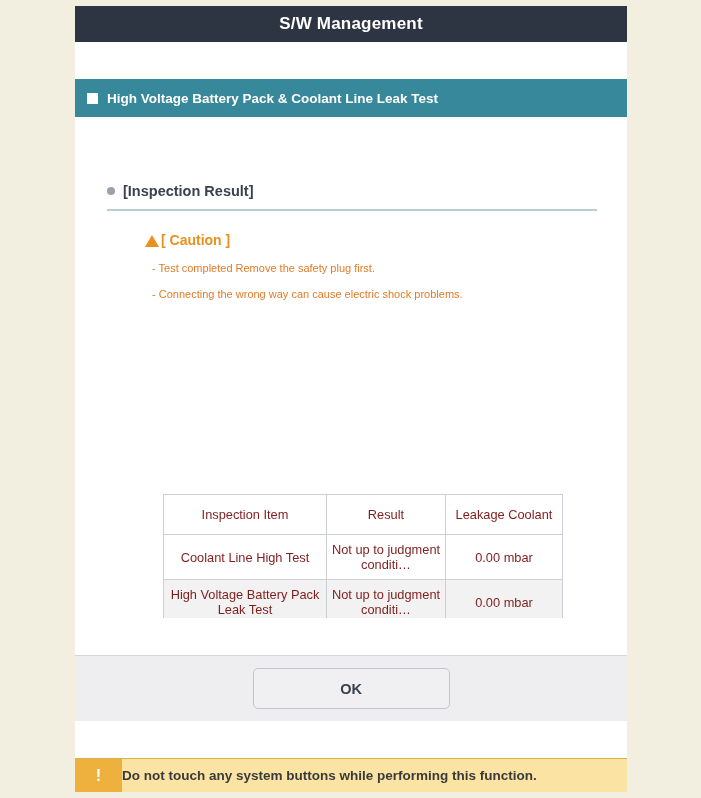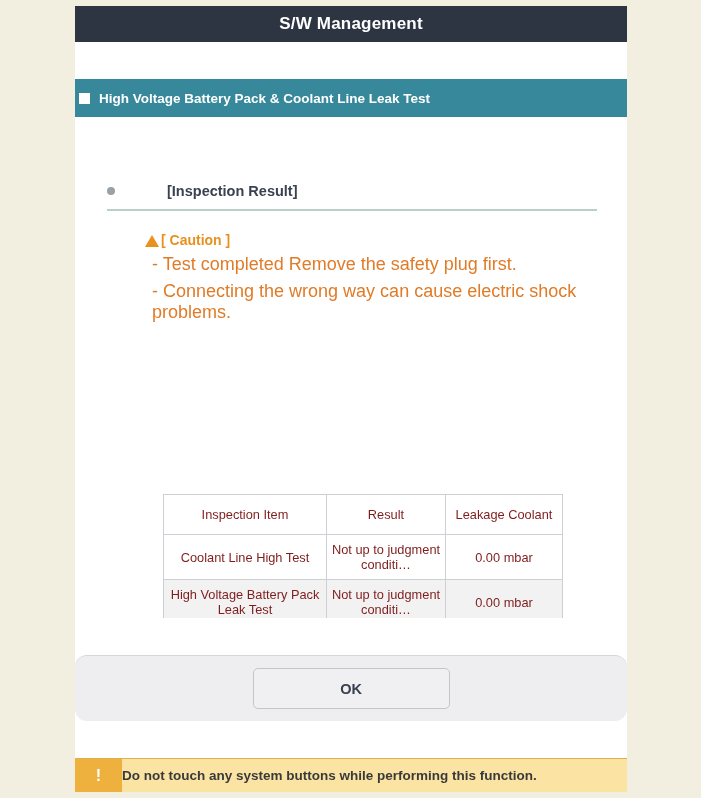"High Voltage Battery Pack &" .sub-header { padding-left: 4px -> 12px }
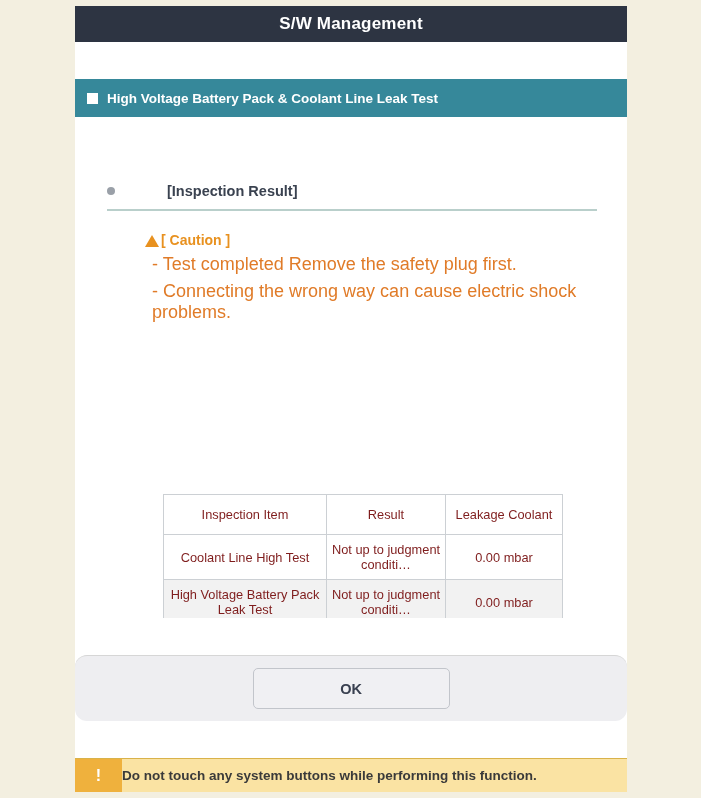"[Inspection Result]" .section-title { margin-left: 44px -> none }
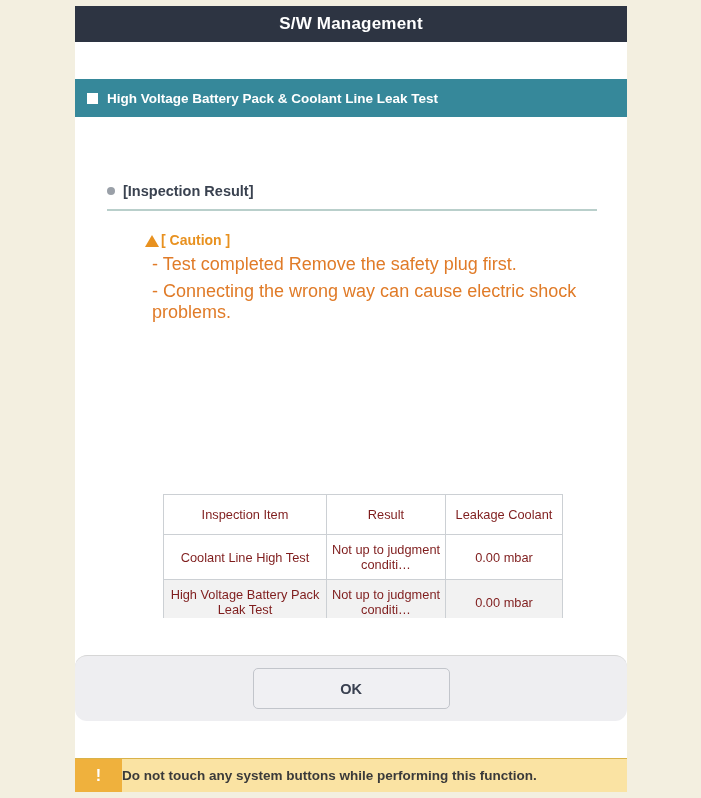"- Test completed Remove the" .caution-line { font-size: 18px -> 11px; margin-top: 6px -> 14px }
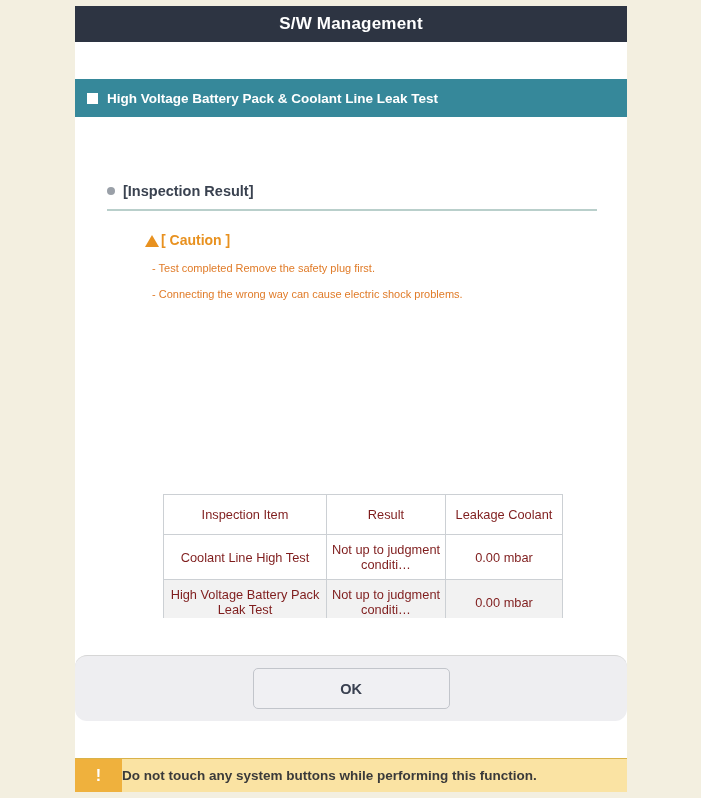"OK" .action-bar { border-radius: 12px -> none }
